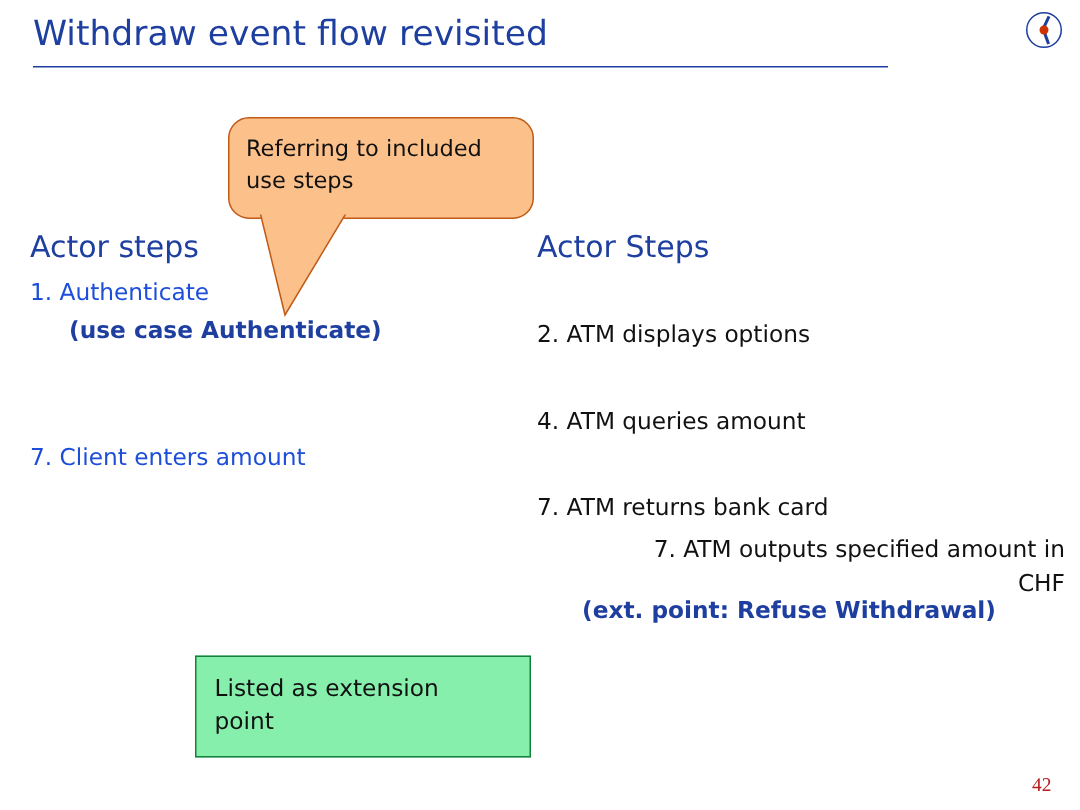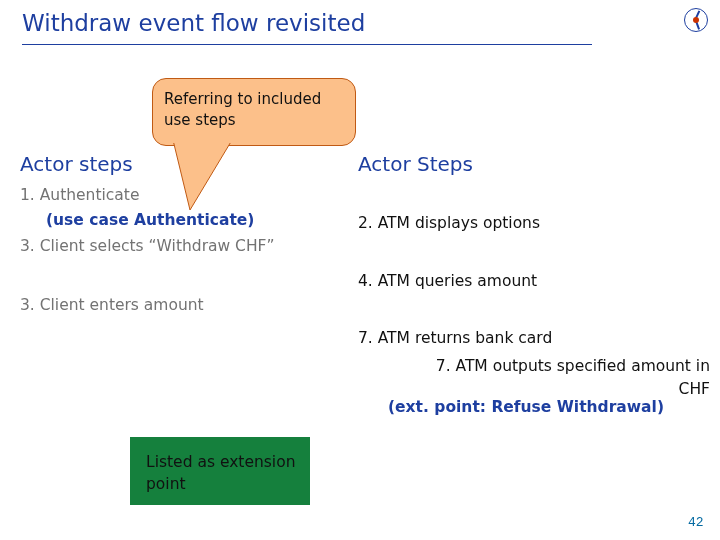"1. Authenticate" .left-step { color: #737373 -> #1d4ed8 }
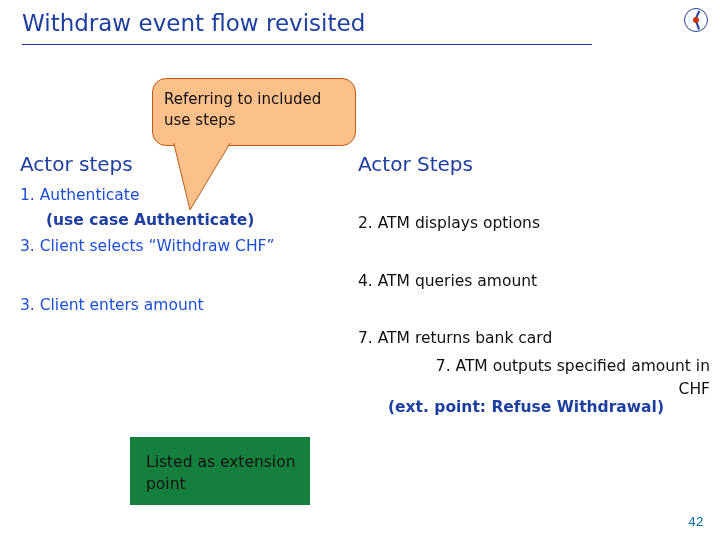"3. Client selects “Withdraw CHF”" div.left-step { html: <div>3. Client selects “Withdraw CHF”</div> -> none }
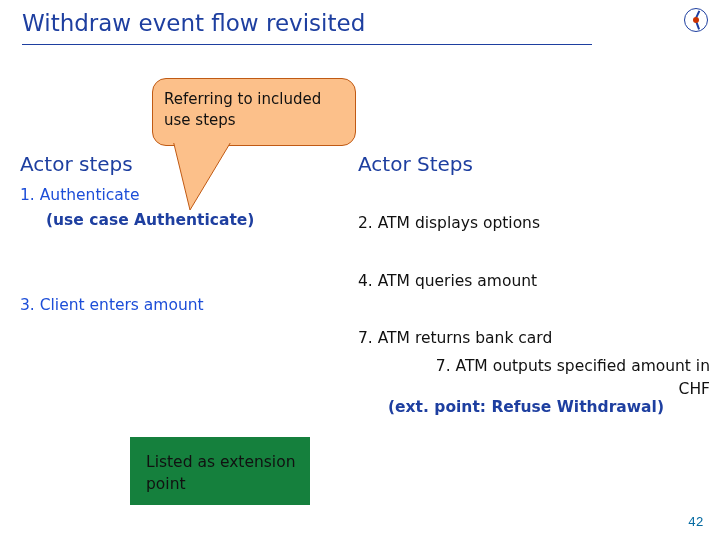"3. Client enters amount" div.left-step { text: 3 -> 7 }
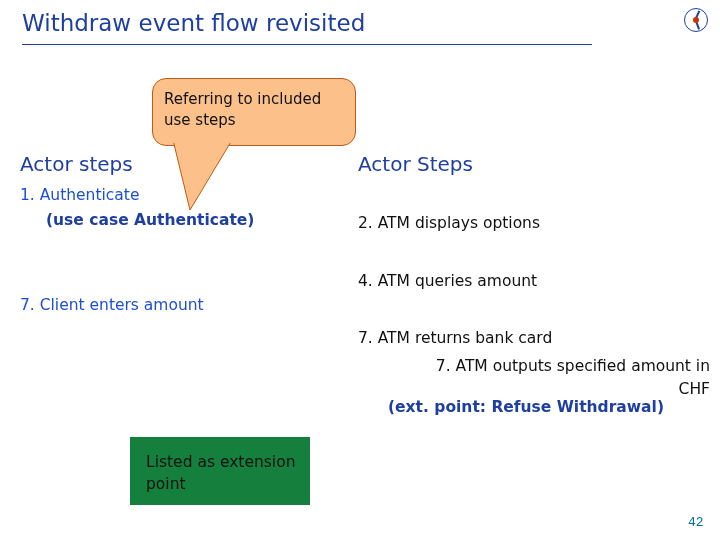"Listed as extension" #callout-bottom { background: #15803d -> #86efac; border: 4px solid #15803d -> 1px solid #15803d; width: 180px -> 224px }
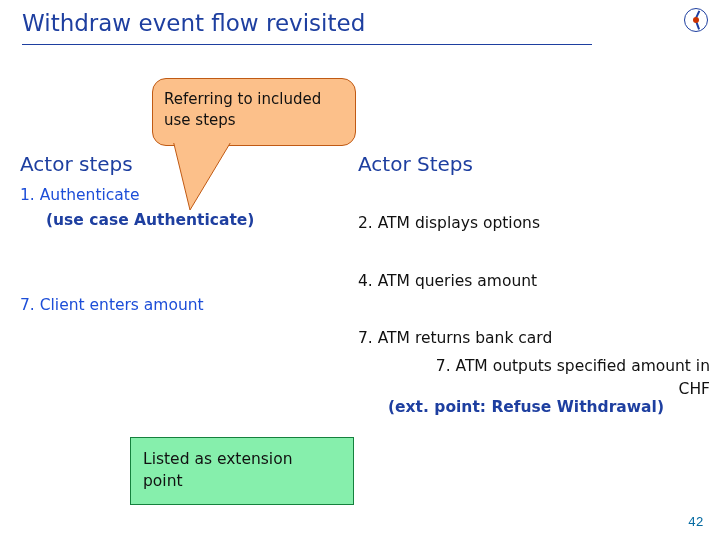"42" #page-number { color: #0369a1 -> #b91c1c; font-family: Liberation Mono, monospace -> Liberation Serif, serif }
